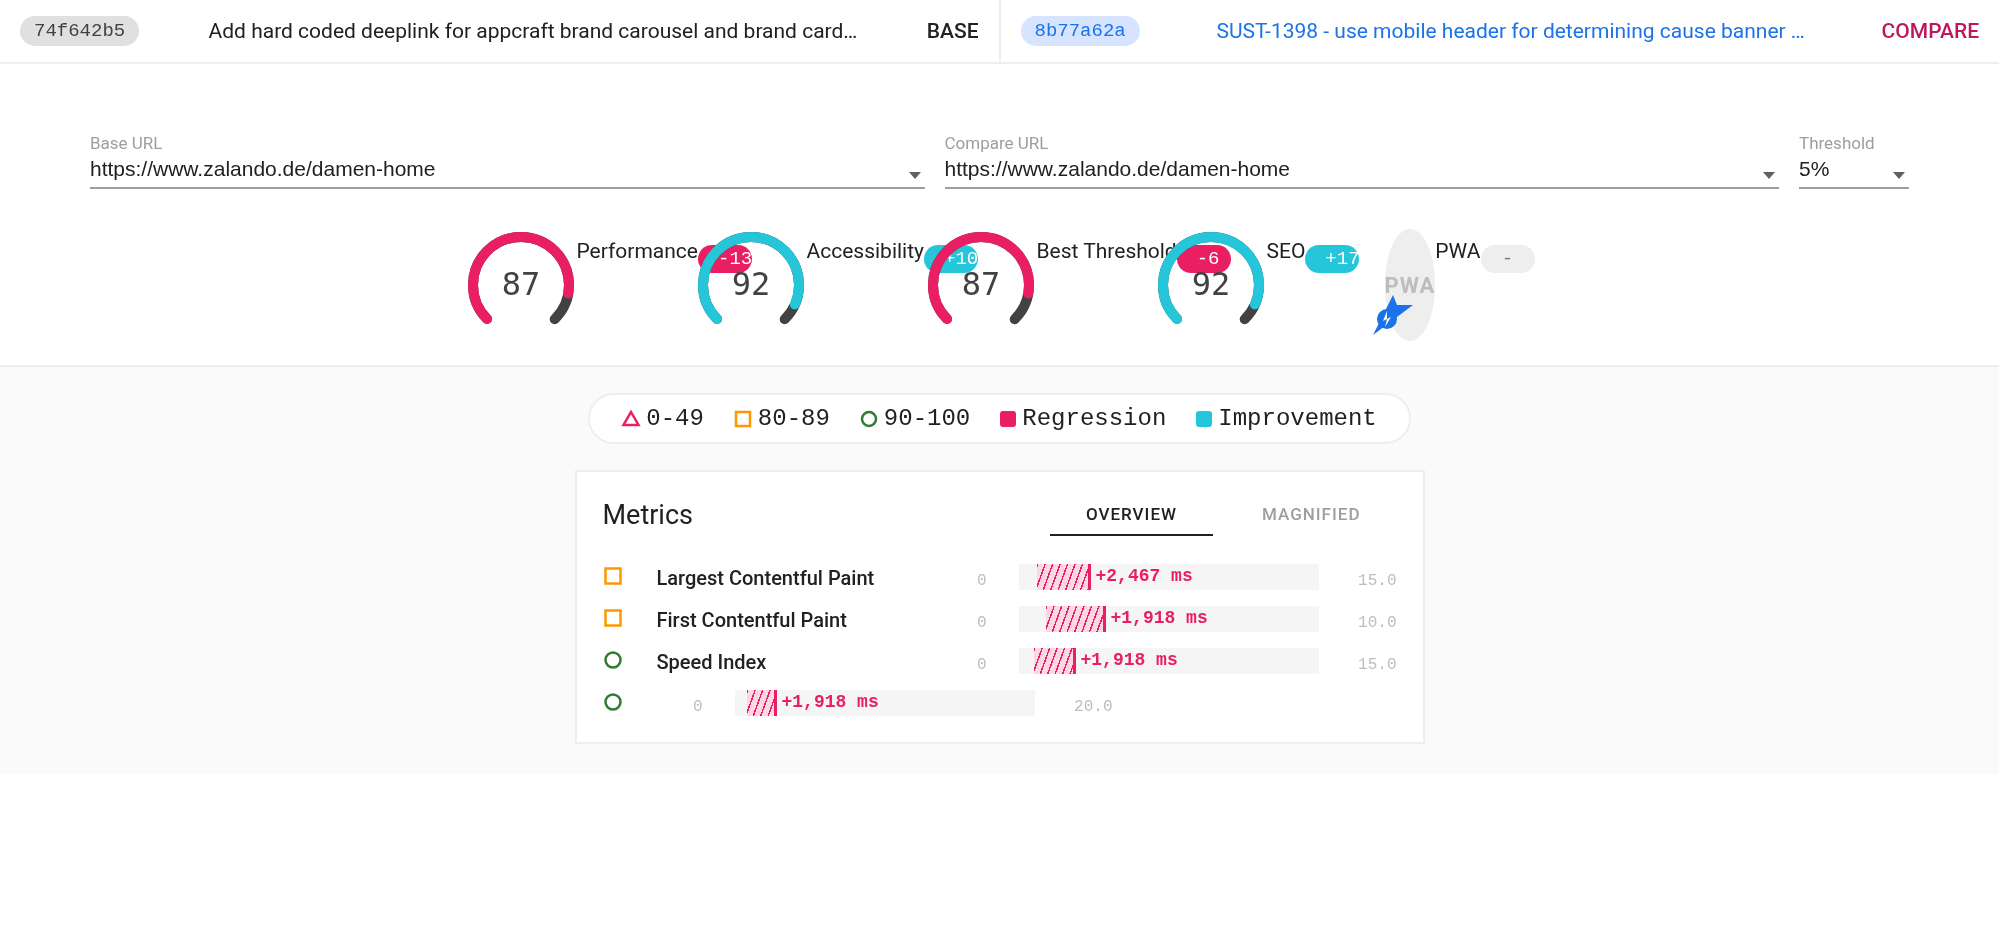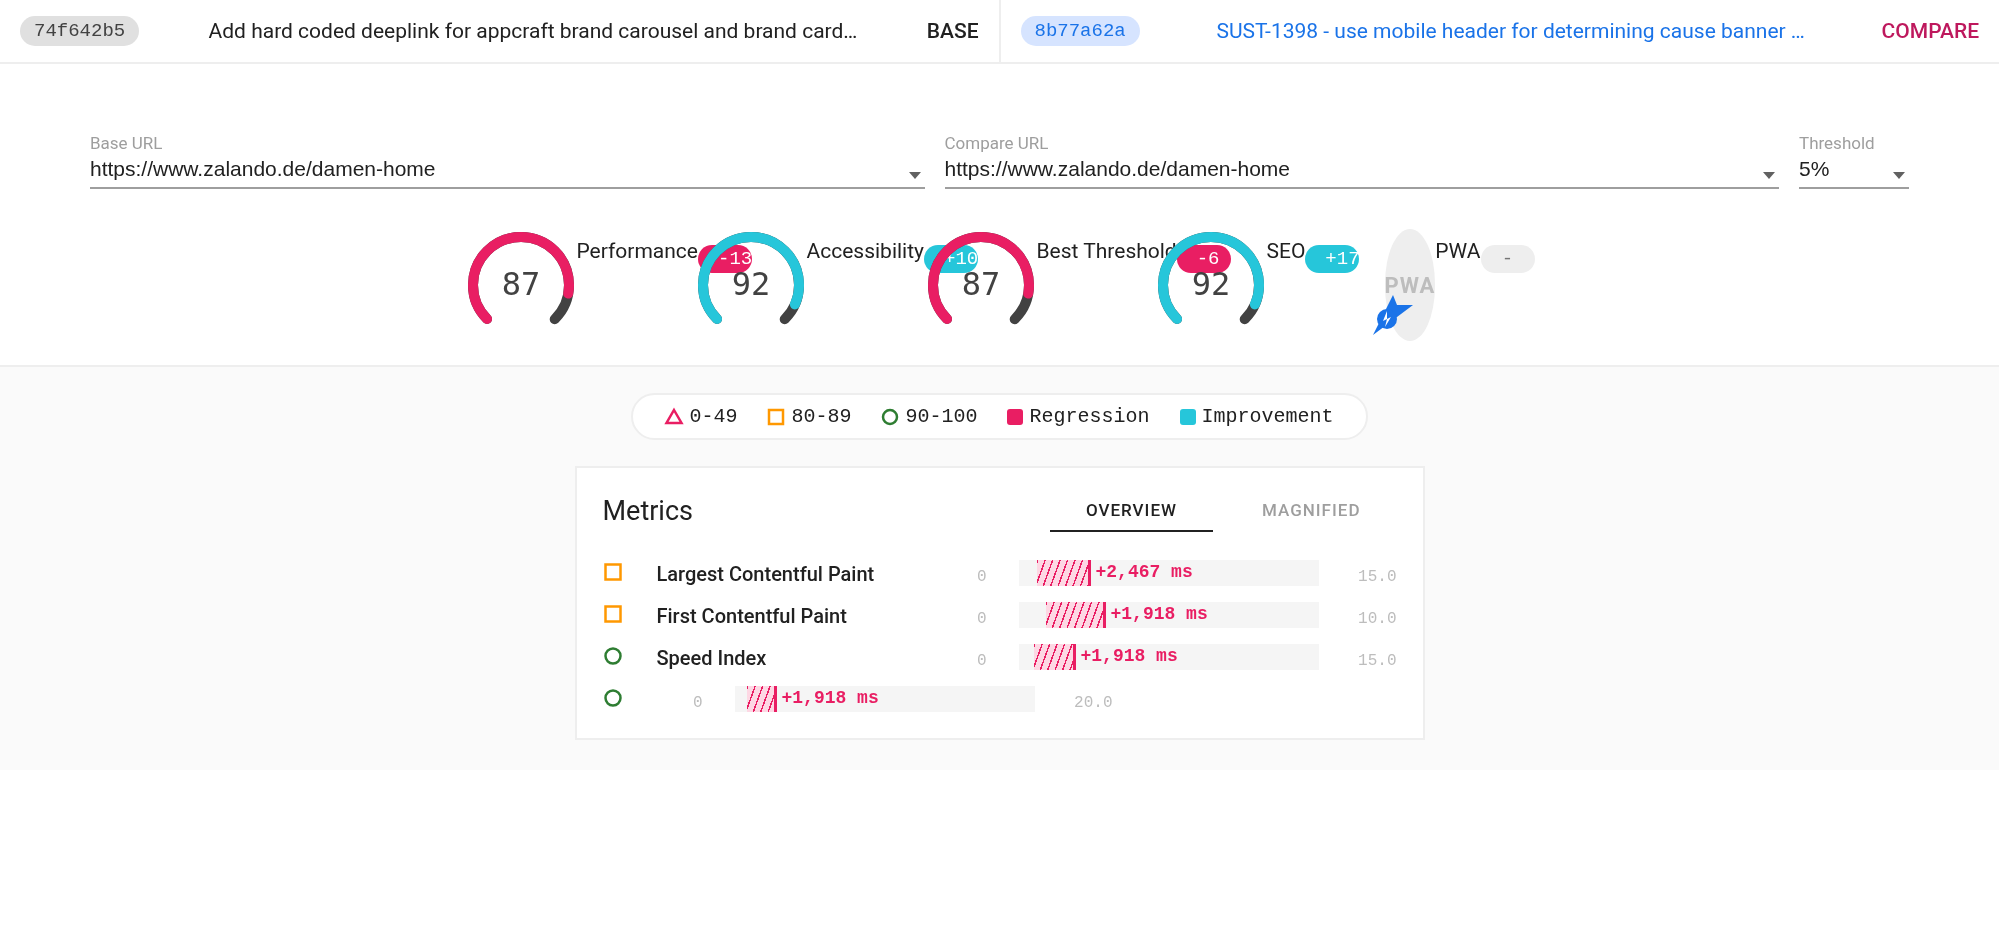"0-49" .legend-item { font-size: 20px -> 24px }
